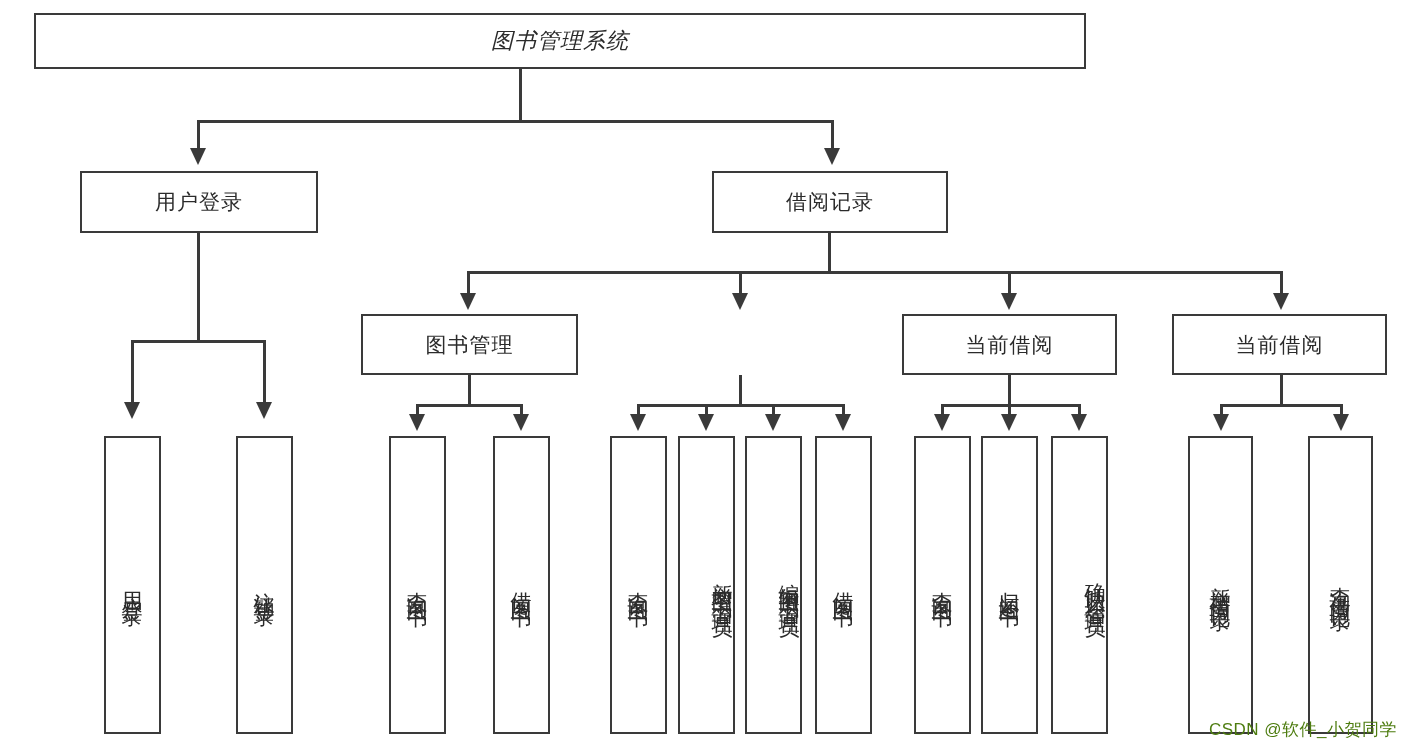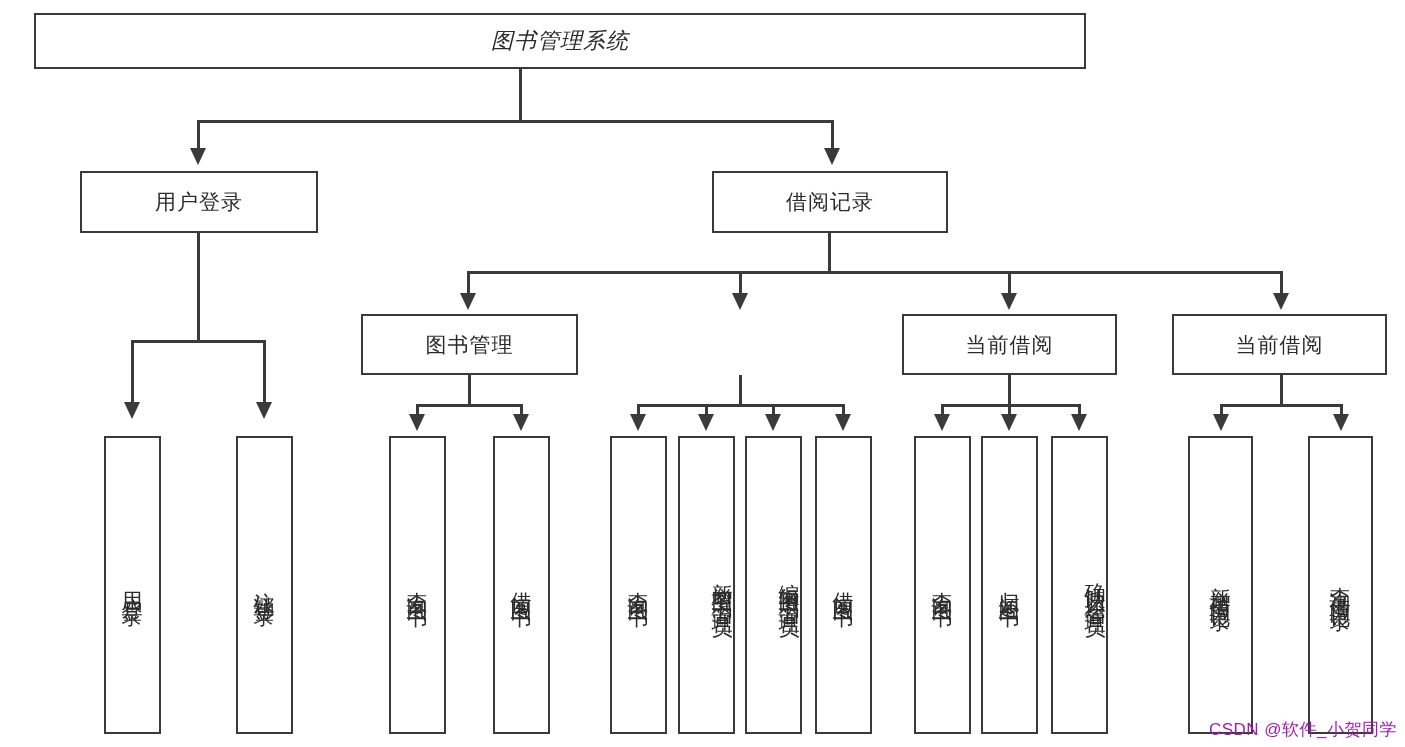"CSDN @软件_小贺同学" #watermark { color: #a21caf -> #4d7c0f }
